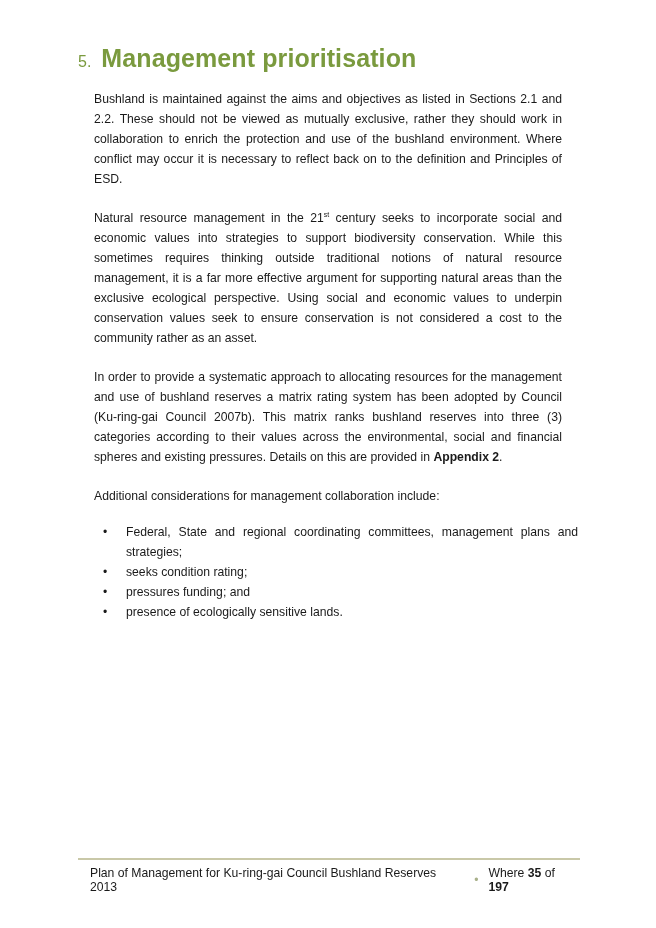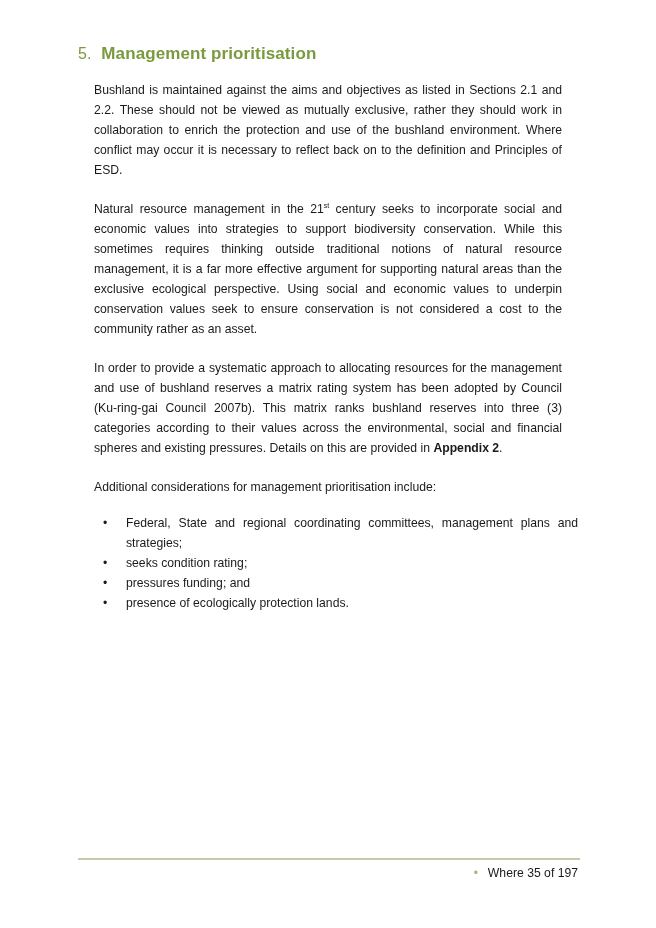"Management prioritisation" .heading .title { font-size: 17px -> 25px }
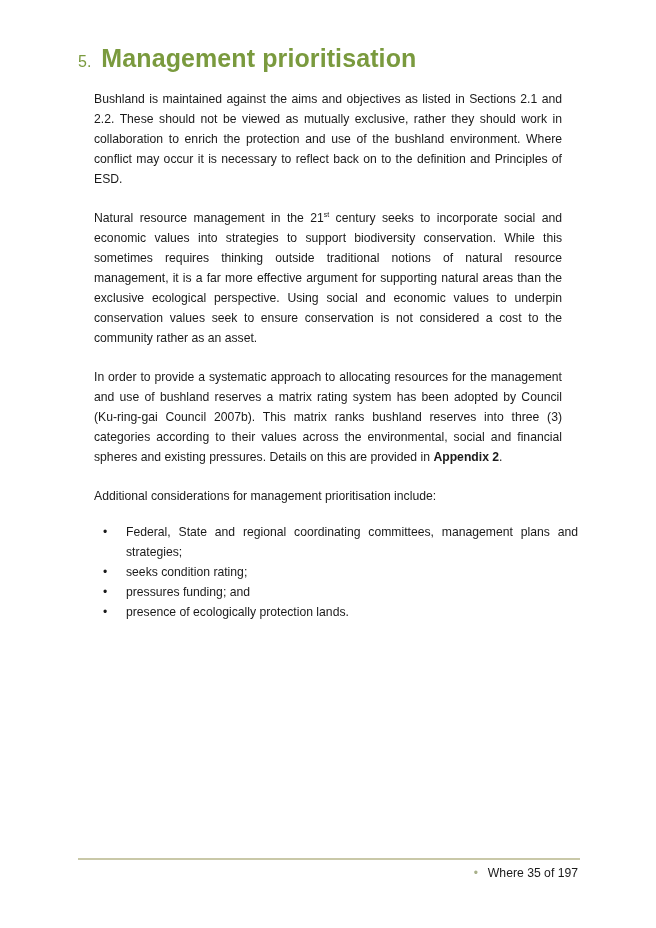"Additional considerations for management" p { text: prioritisation -> collaboration }
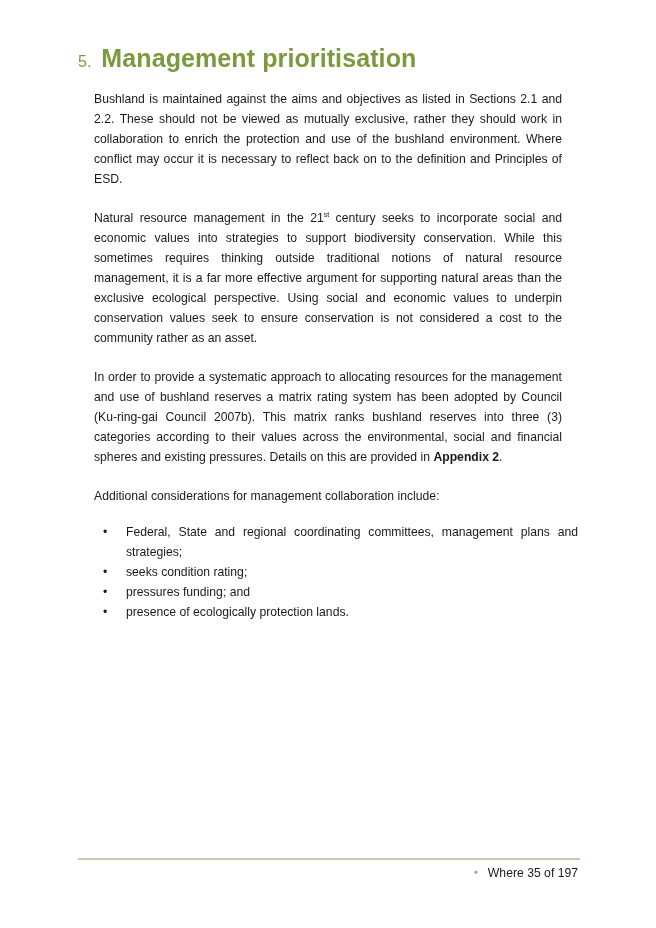"presence of ecologically protection" span { text: protection -> sensitive }
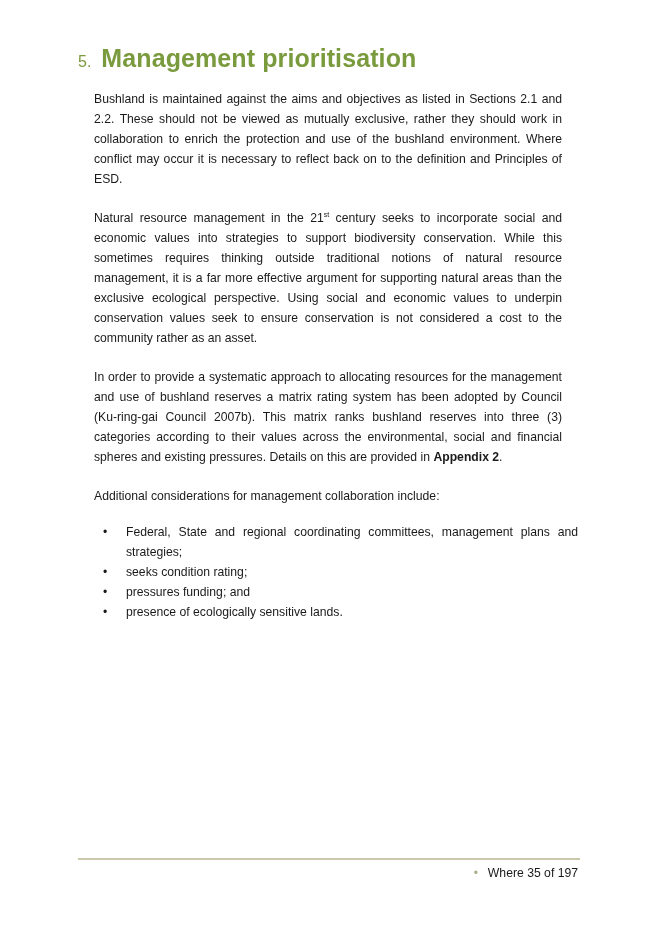"Plan of Management for Ku-ring-gai" span { html: none -> <span>Plan of Management for Ku-ring-gai Council Bushland Reserves 2013</span> }
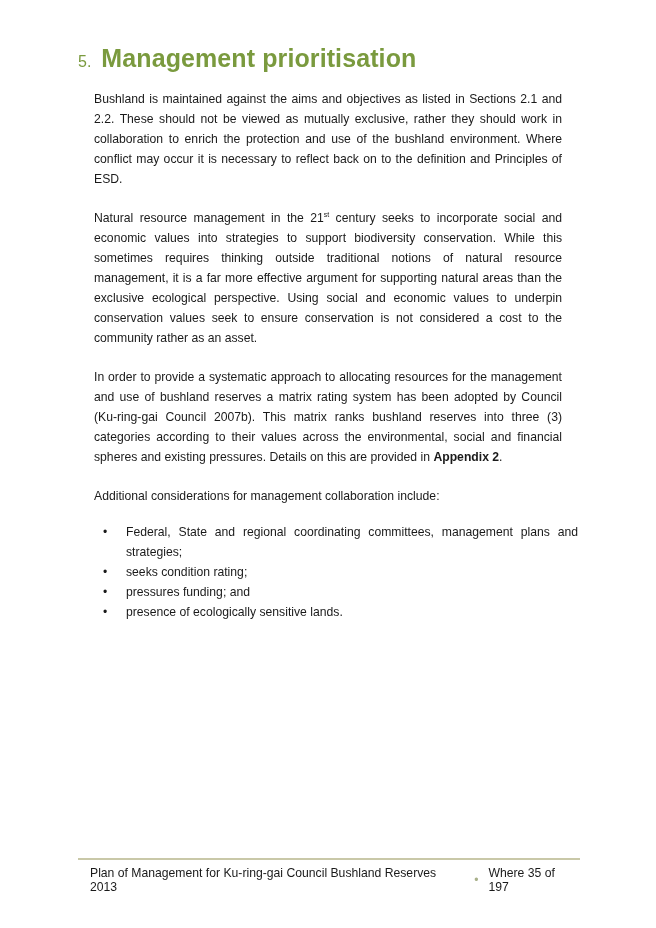"35" .footer b { font-weight: normal -> bold }
